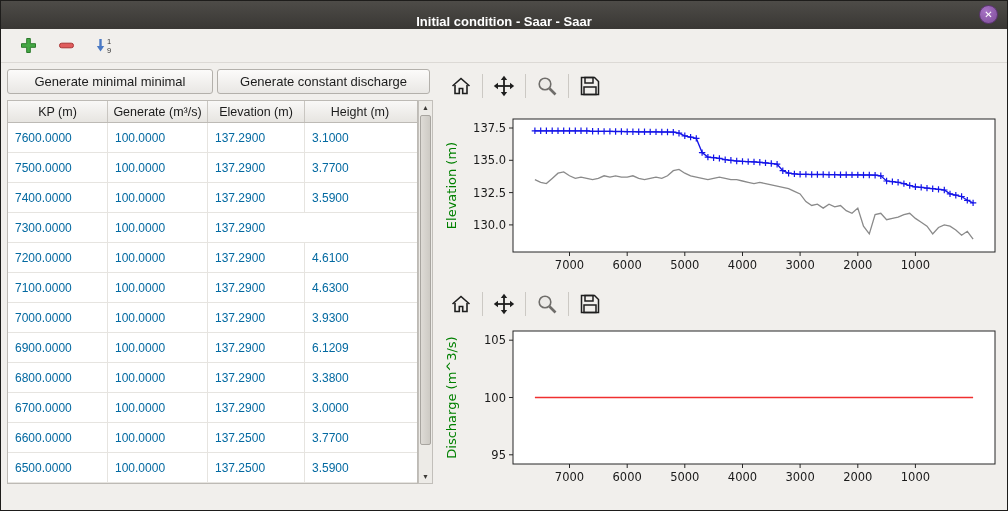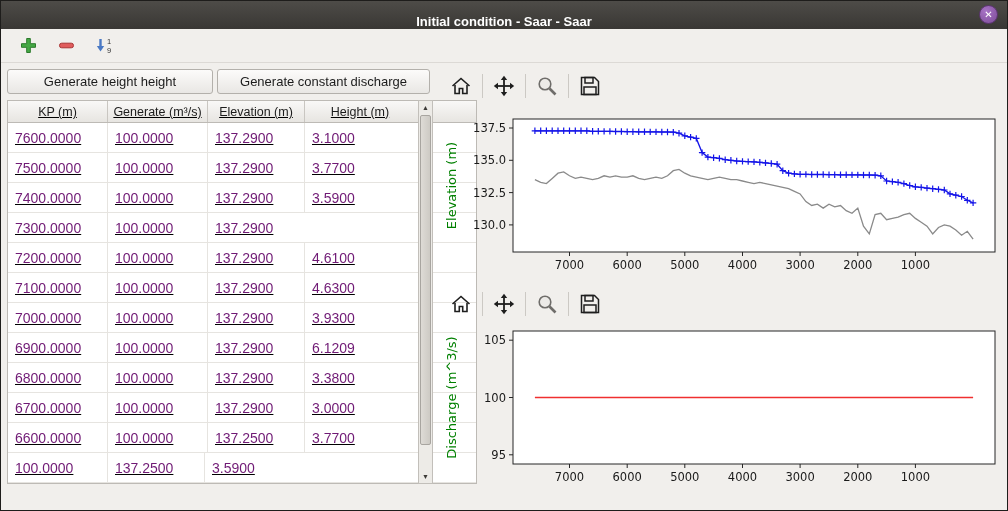"Generate height height" button.gen-btn { text: height height -> minimal minimal }
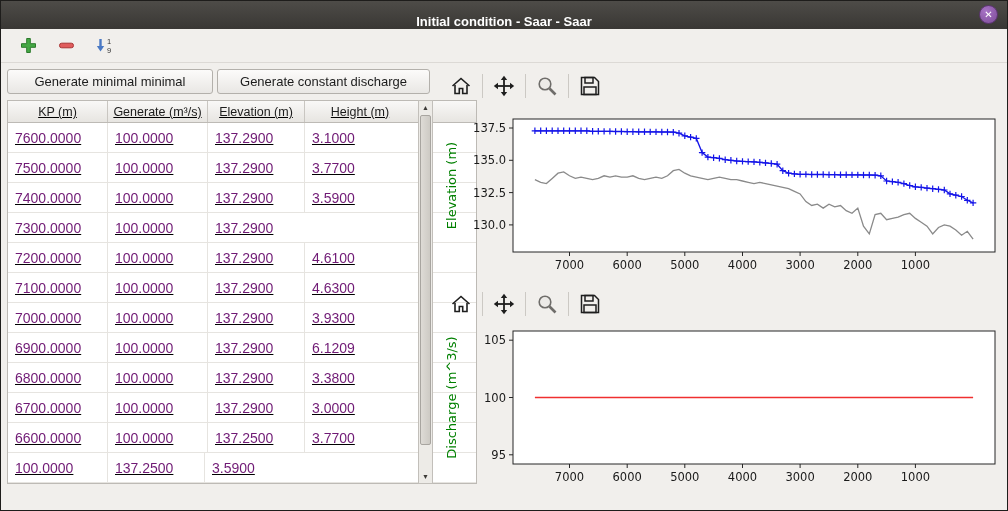"KP (m)" .table-wrap { text-decoration: underline -> none; width: 470px -> 411px }
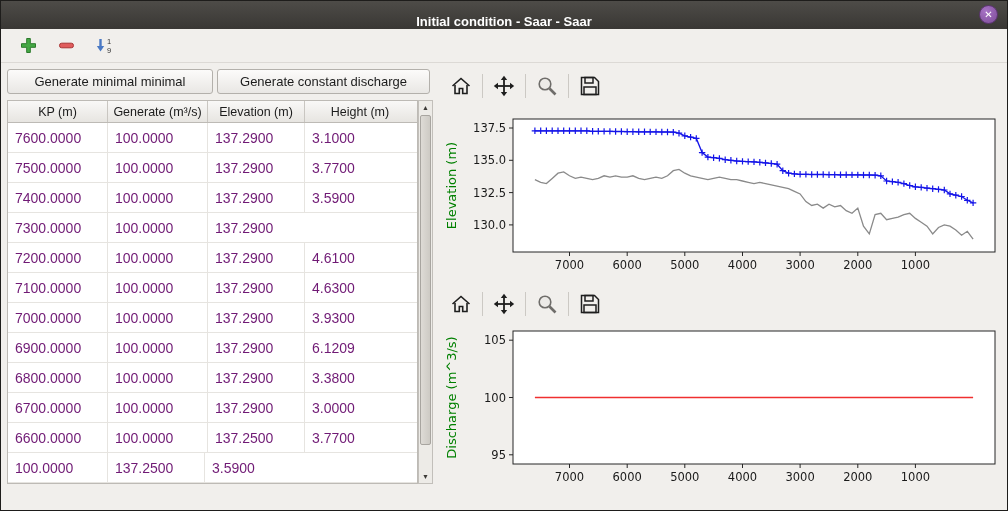"7600.0000" .td { color: #701a75 -> #0369a1; font-size: 14px -> 12px }
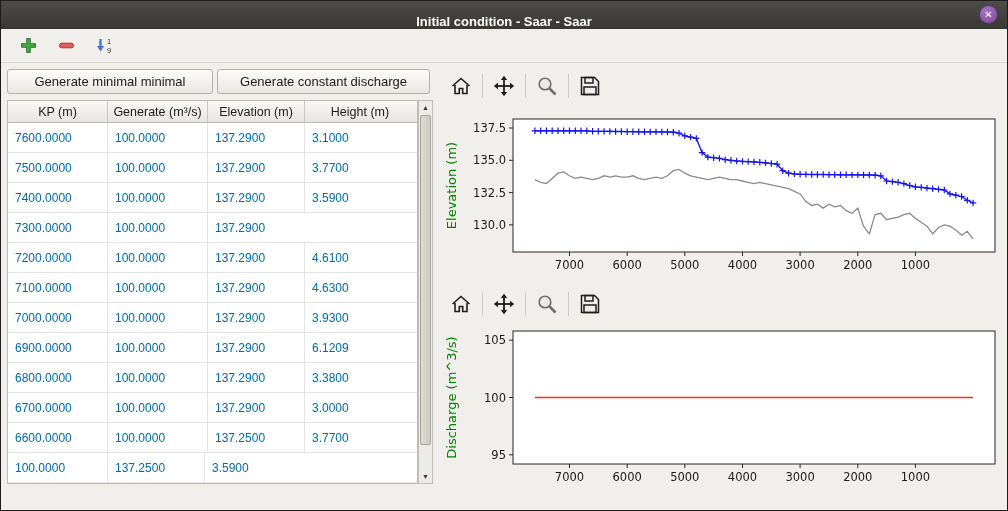"6500.0000" span.td { html: none -> <span>6500.0000</span> }
